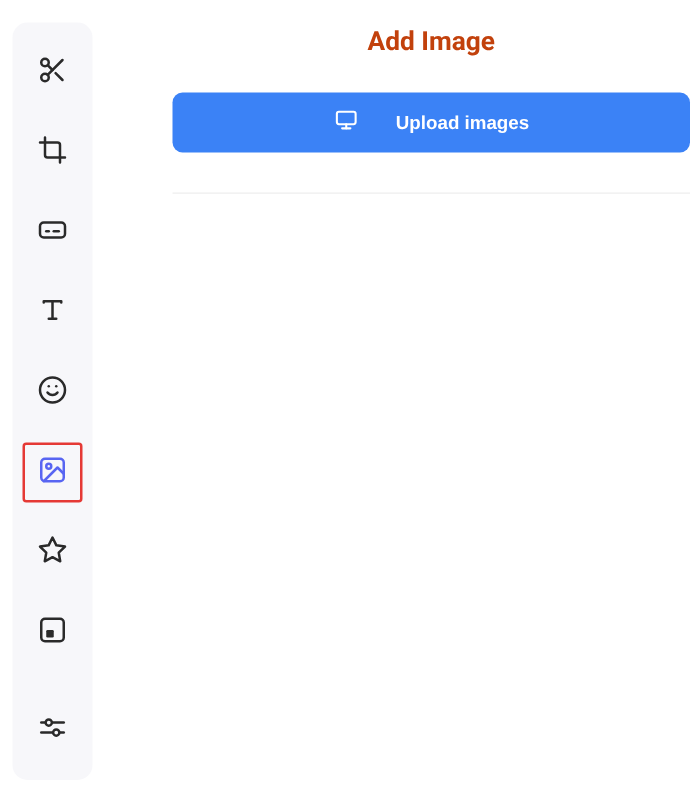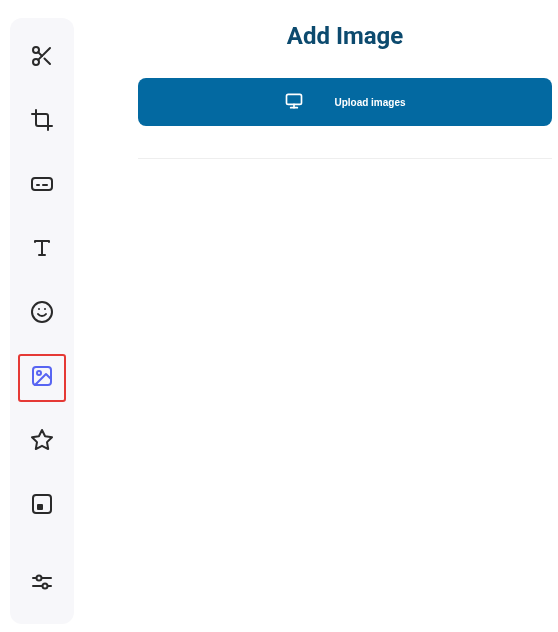"Add Image" .page-title { color: #0c4a6e -> #c2410c; font-size: 24px -> 21px }
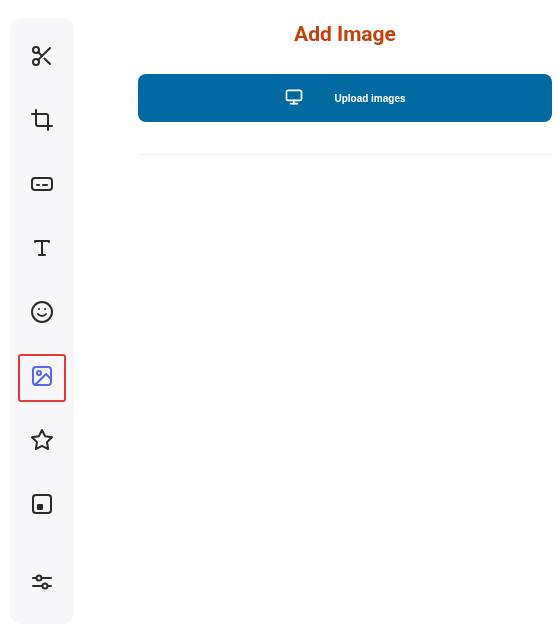"Upload images" .upload-button { background: #0369a1 -> #3b82f6; font-size: 10px -> 15px }
